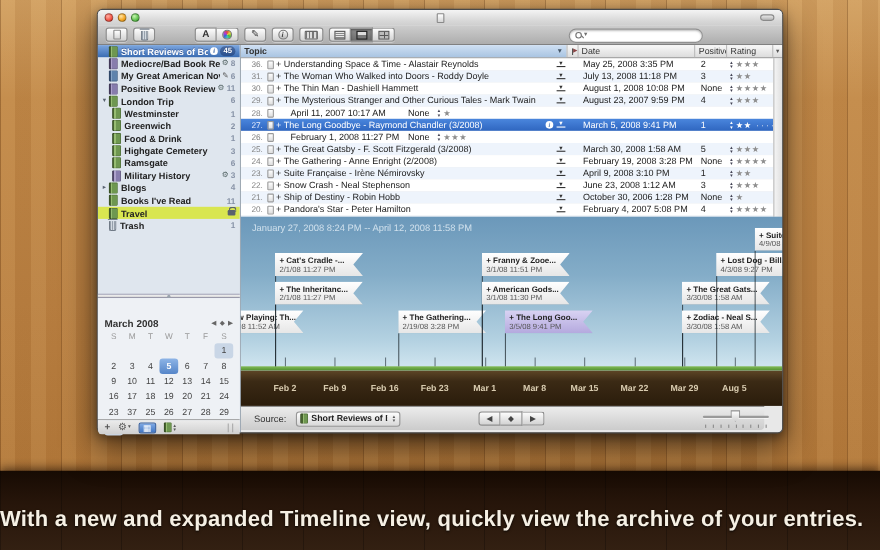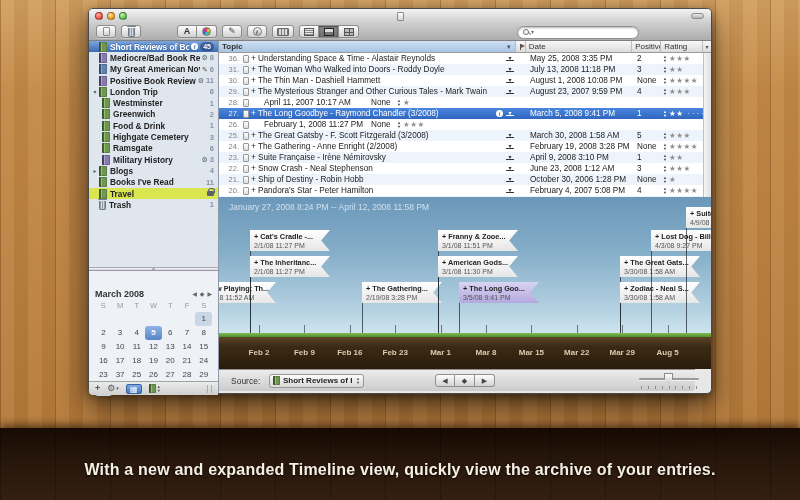"With a new and expanded" .caption { font-size: 16px -> 20px; text-align: center -> none }
